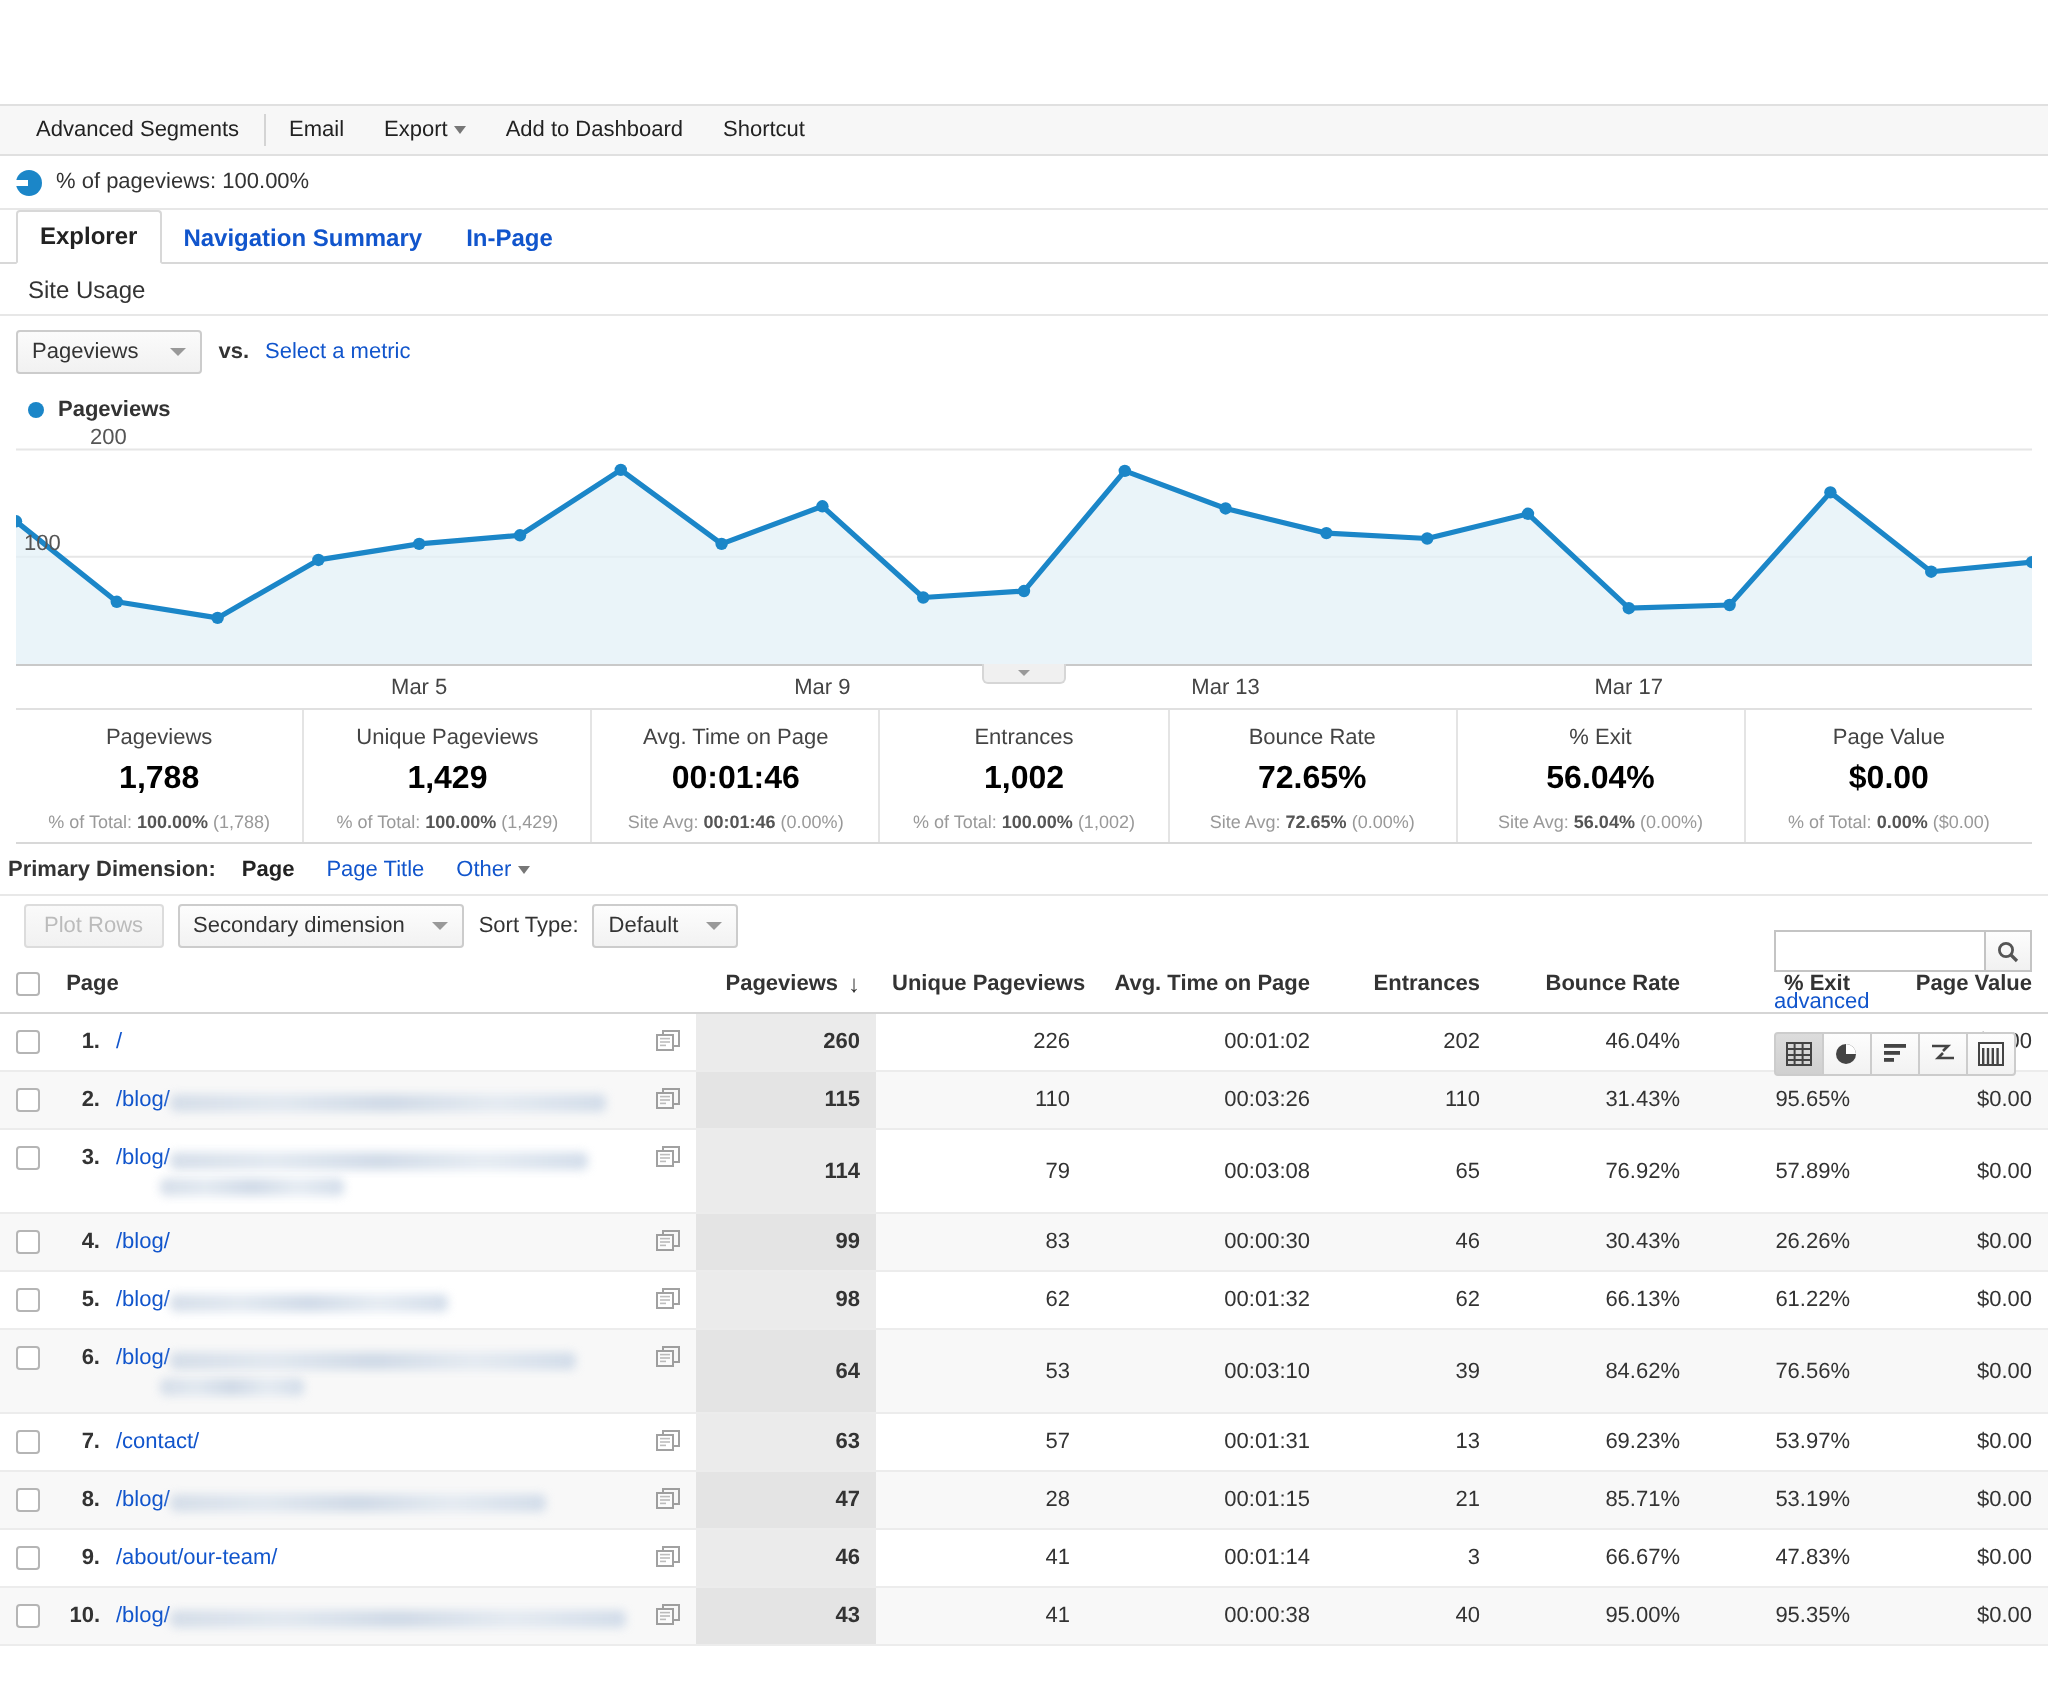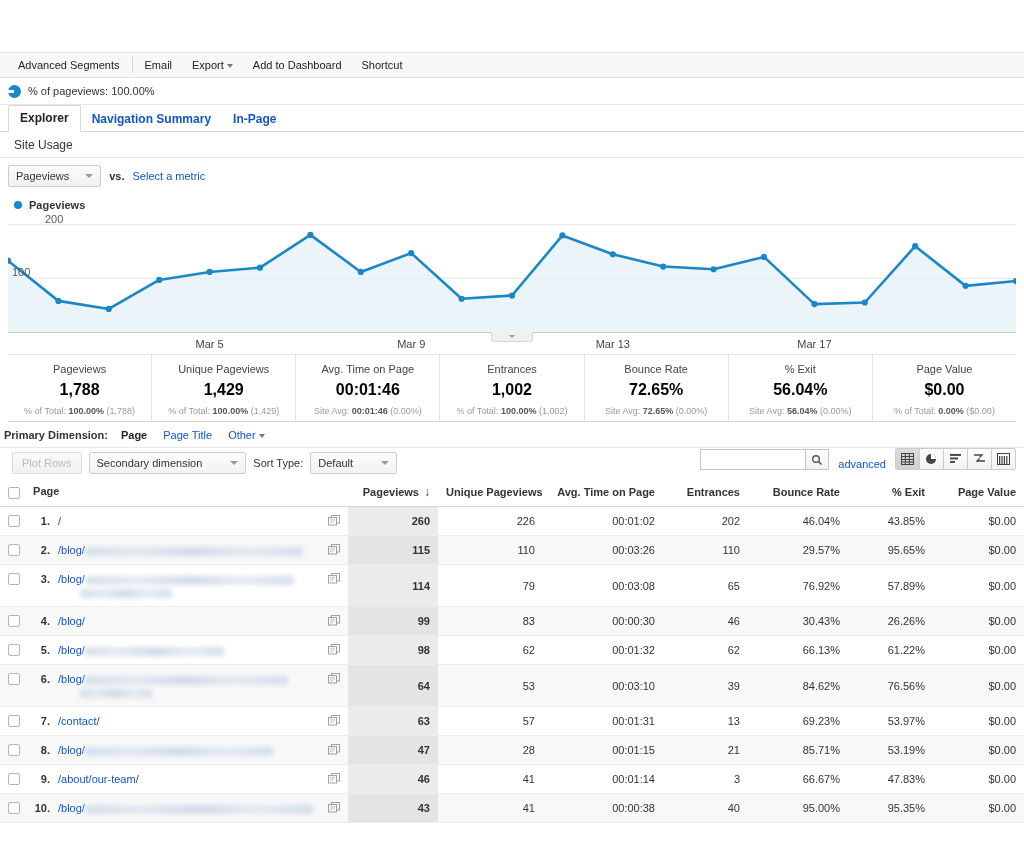"Secondary dimension" .dd { gap: 28px -> 14px }
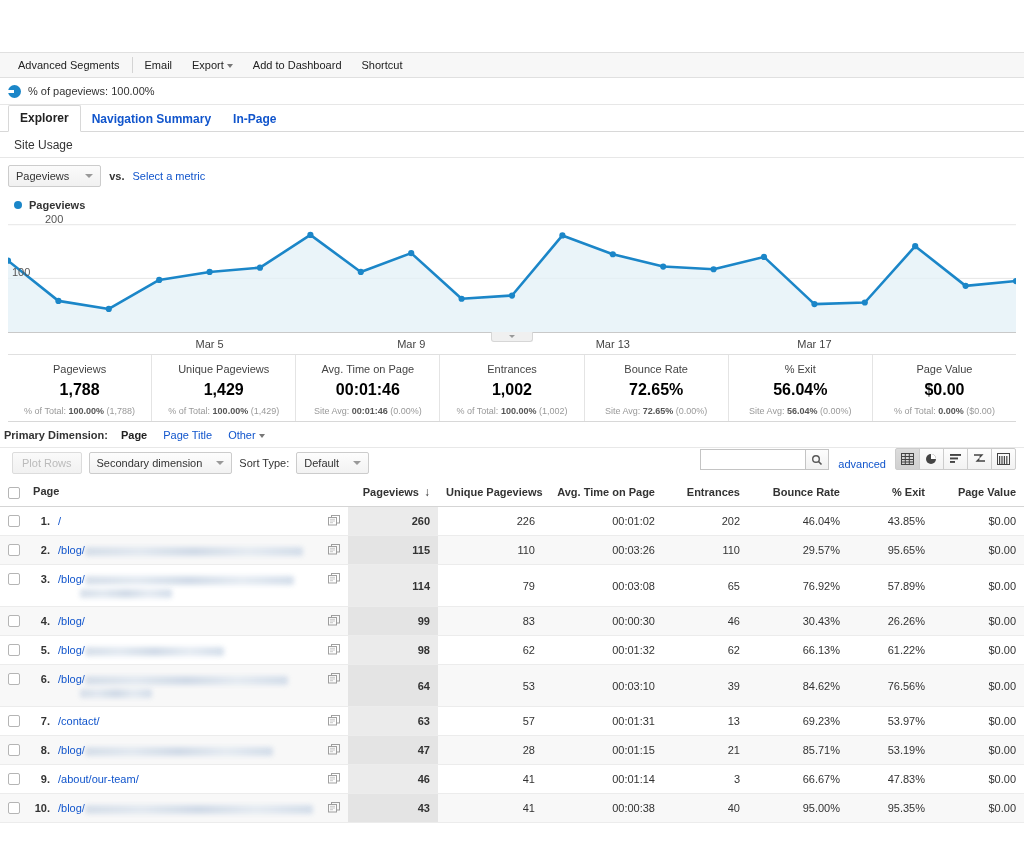"advanced" .toolbar-right { align-items: flex-end -> flex-start; flex-direction: none -> column; top: 0 -> 17px }
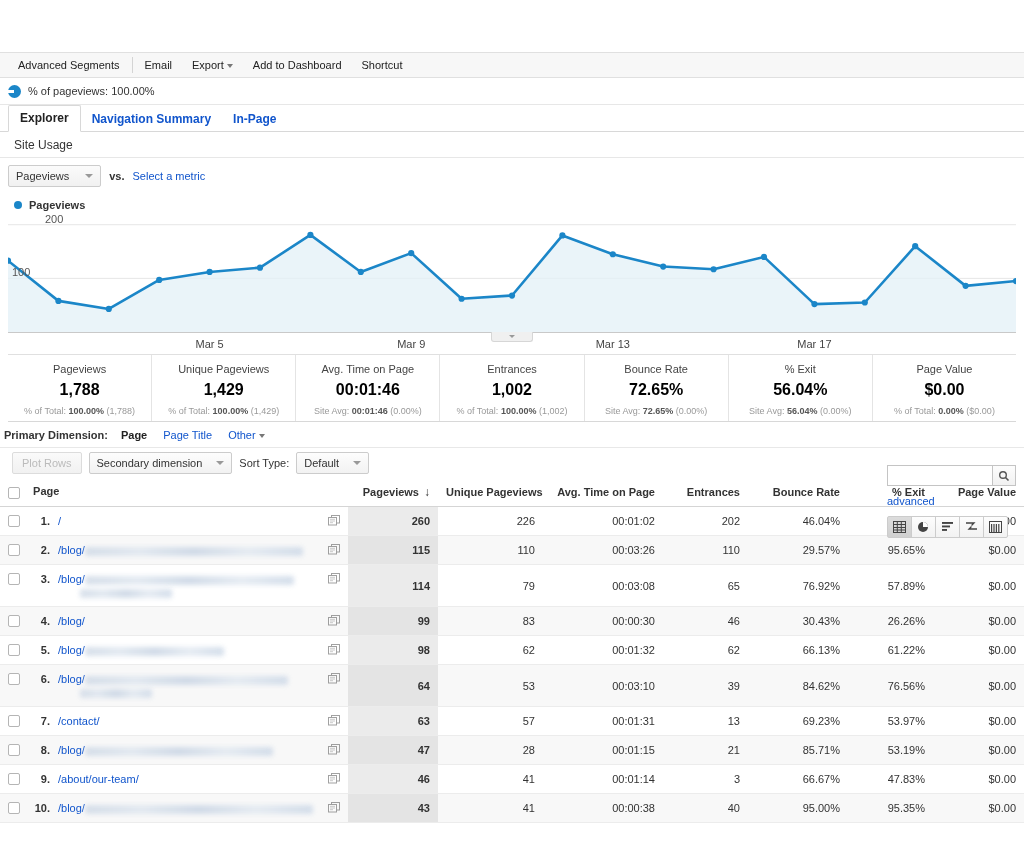"29.57%" td { text: 29.57% -> 31.43% }
